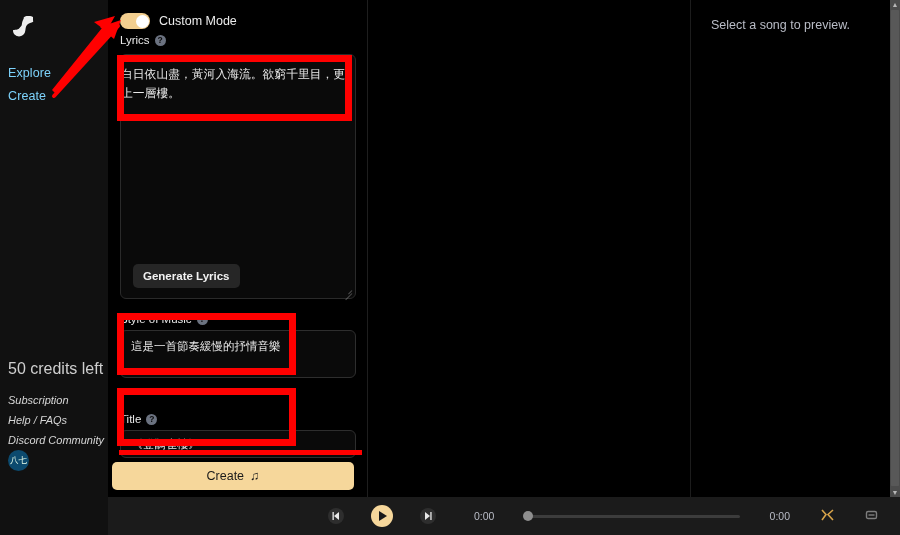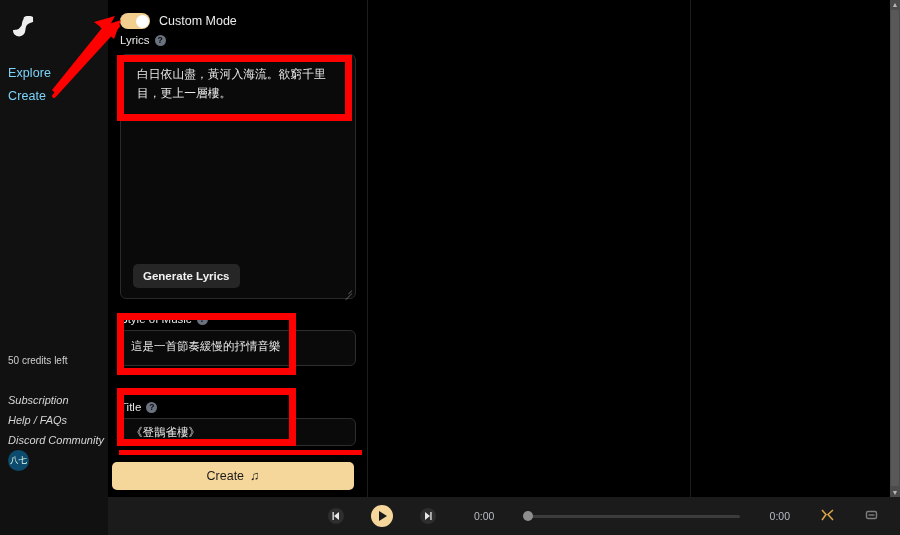"Select a song to preview." div { html: none -> <div> <div>Select a song to preview.</div> </div> }
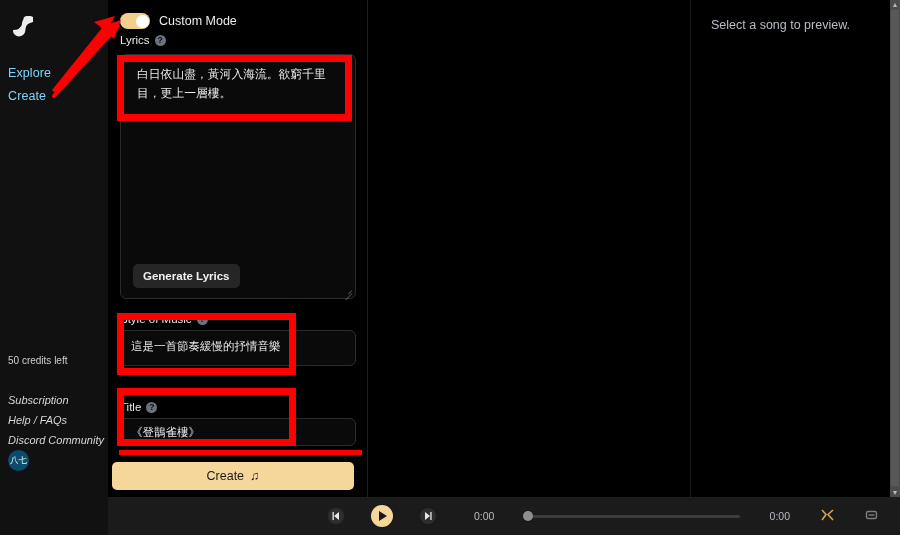"白日依山盡，黃河入海流。欲窮千里目，更上一層樓。" .lyrics-box { padding: 10px 16px -> 10px 0 }
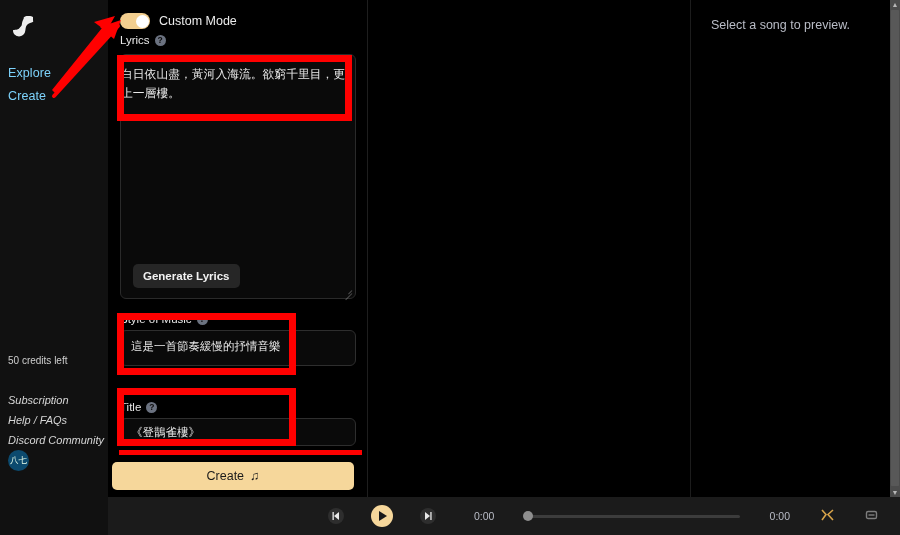"這是一首節奏緩慢的抒情音樂" .style-field { height: 36px -> 48px }
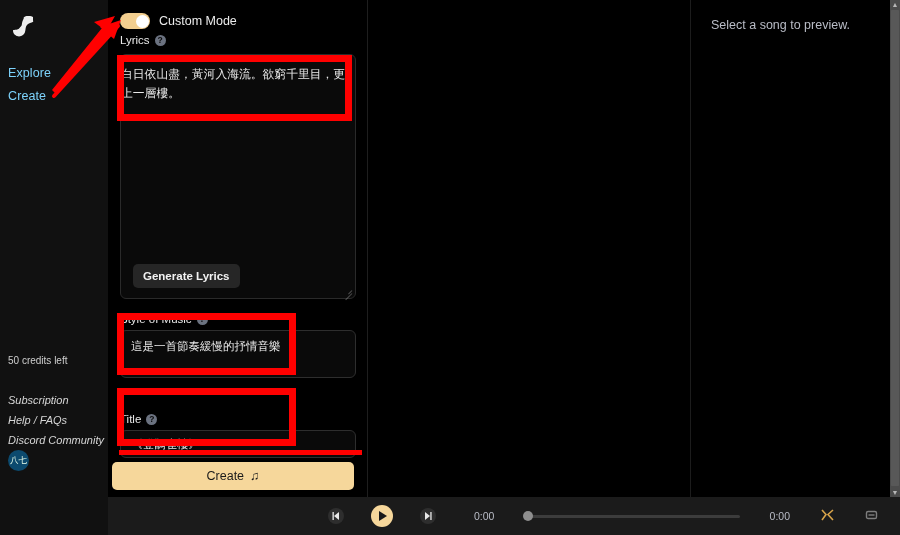"50 credits left" .credits { font-size: 10px -> 16px; margin-bottom: 24px -> 12px }
